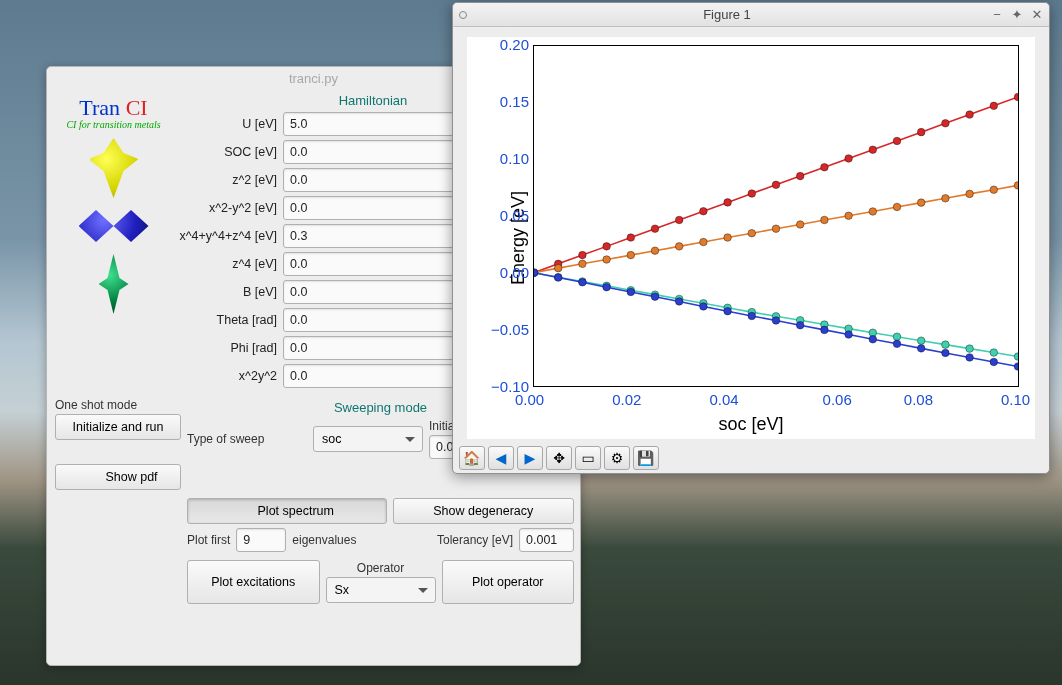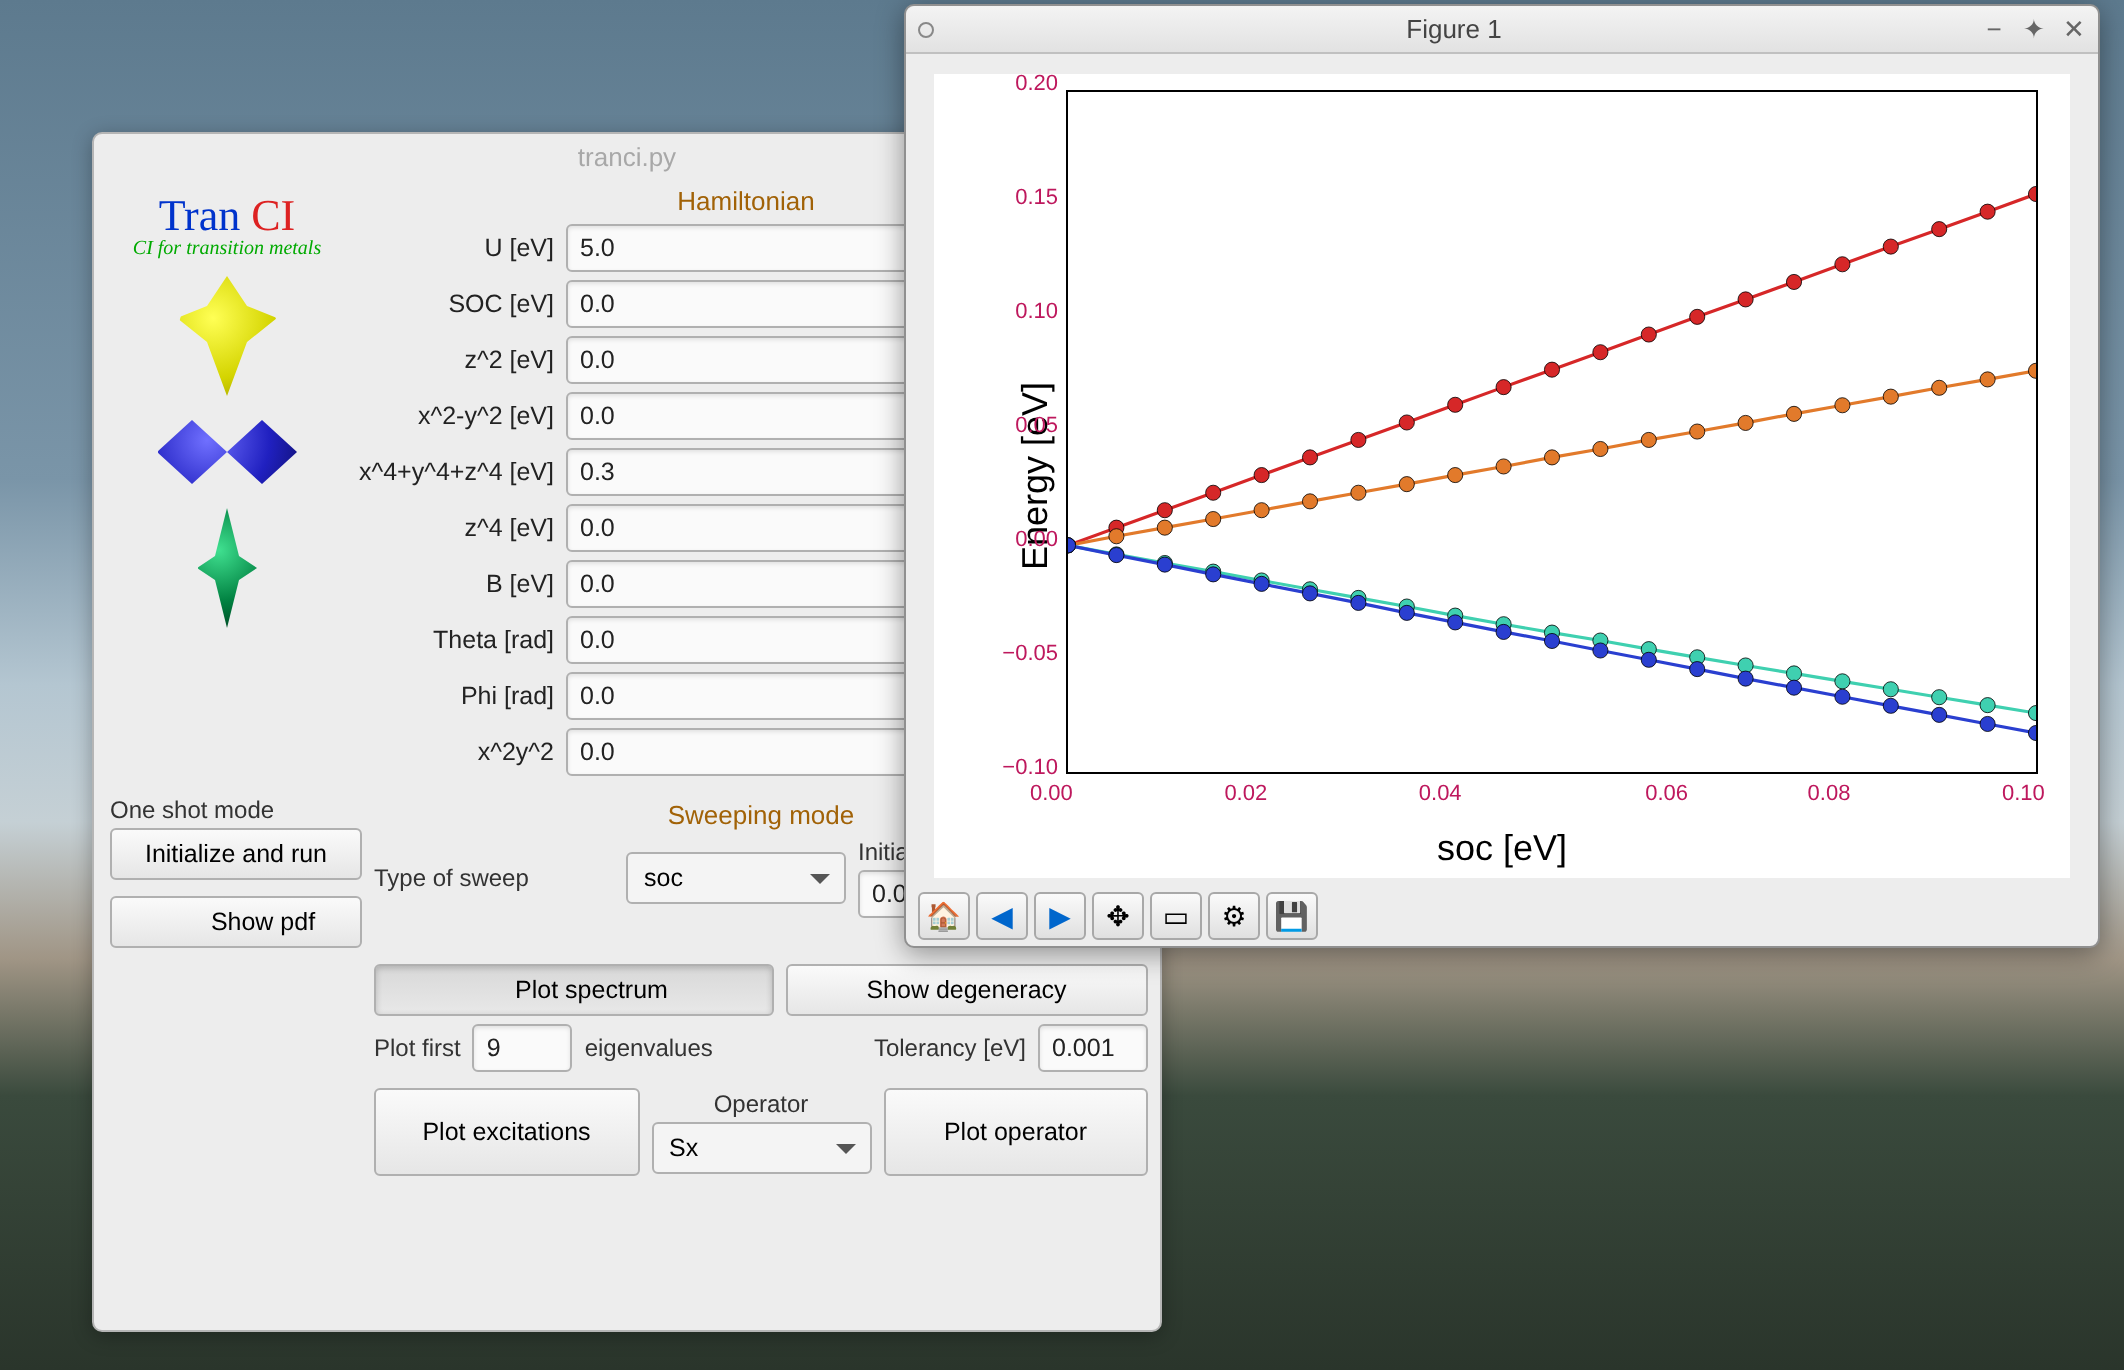"0.20" .ytick,.xtick { color: #be185d -> #1d4ed8; font-size: 11px -> 15px }
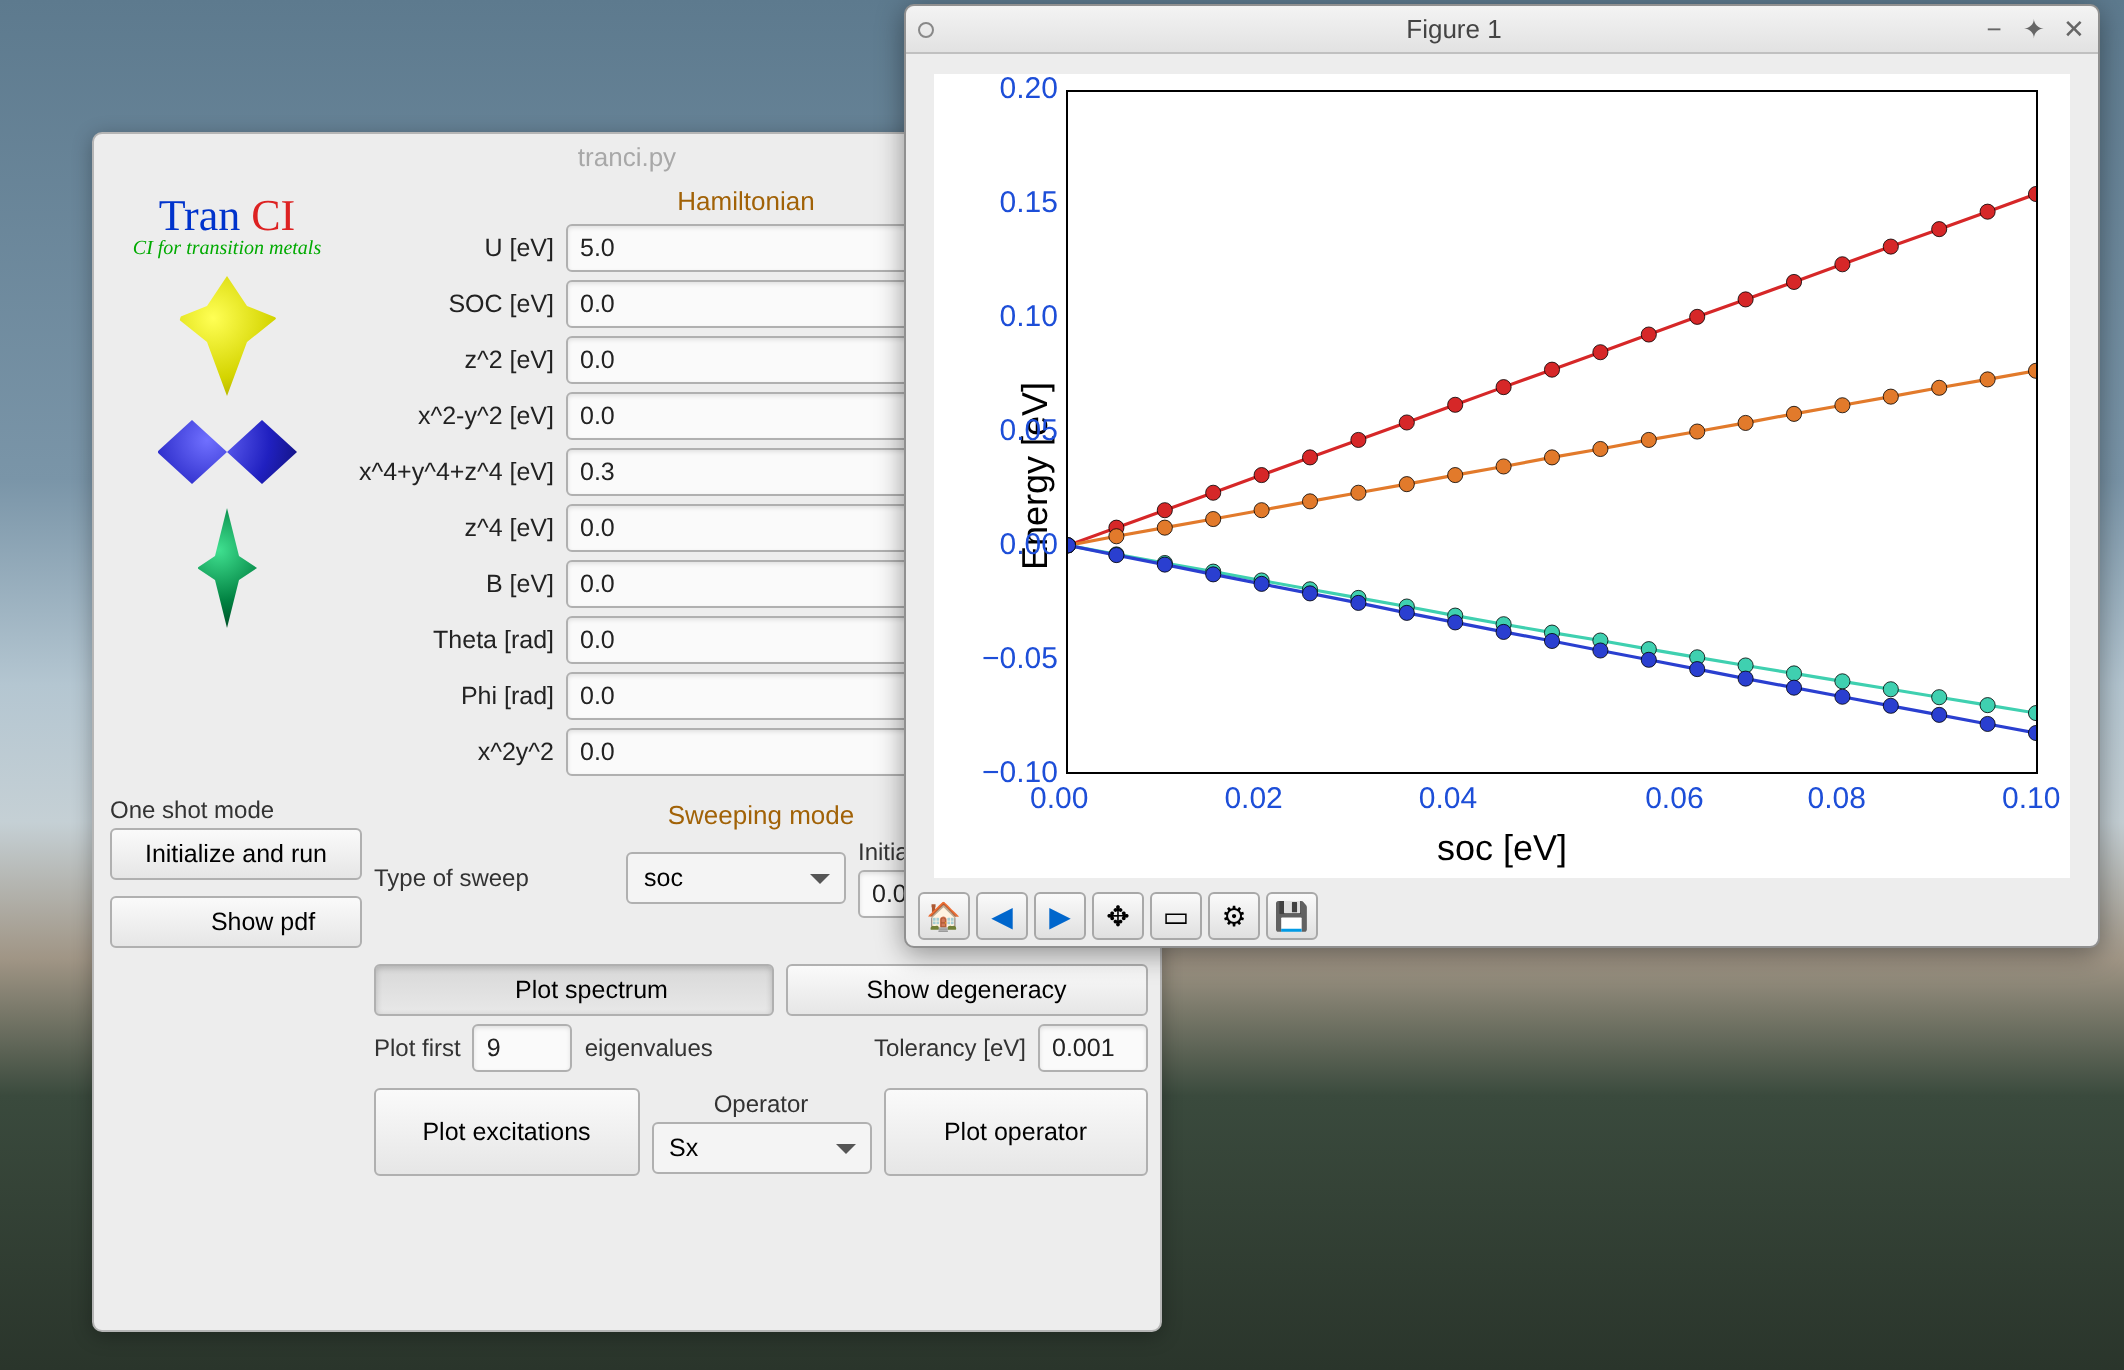"Hamiltonian" .section-header { color: #a16207 -> #0f766e }
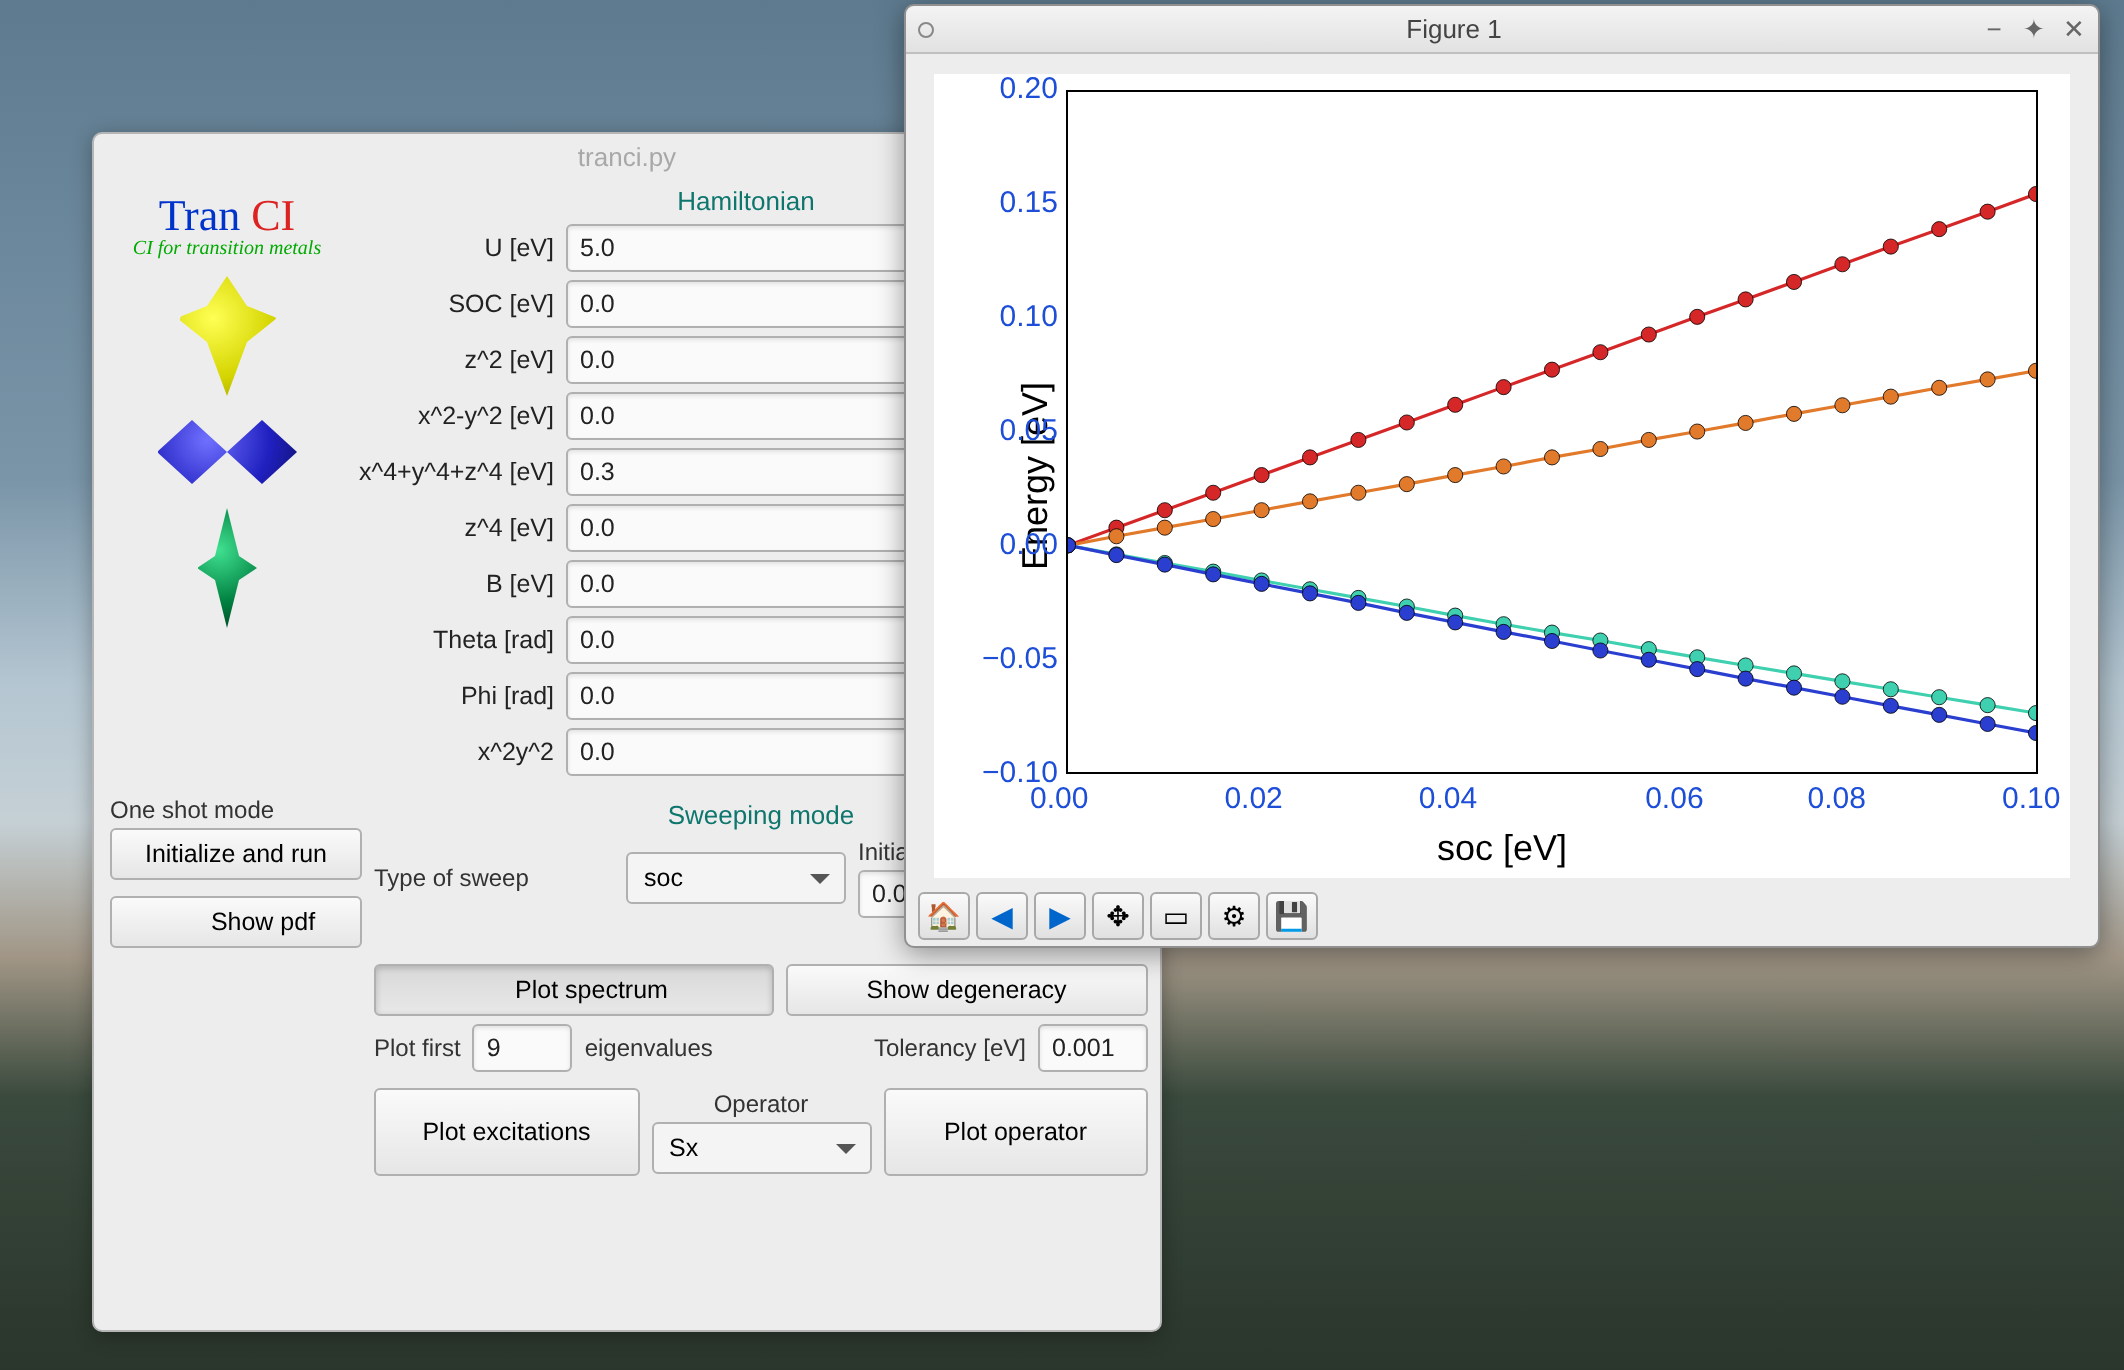"Show pdf" div.btn { margin-top: 6px -> 22px }
